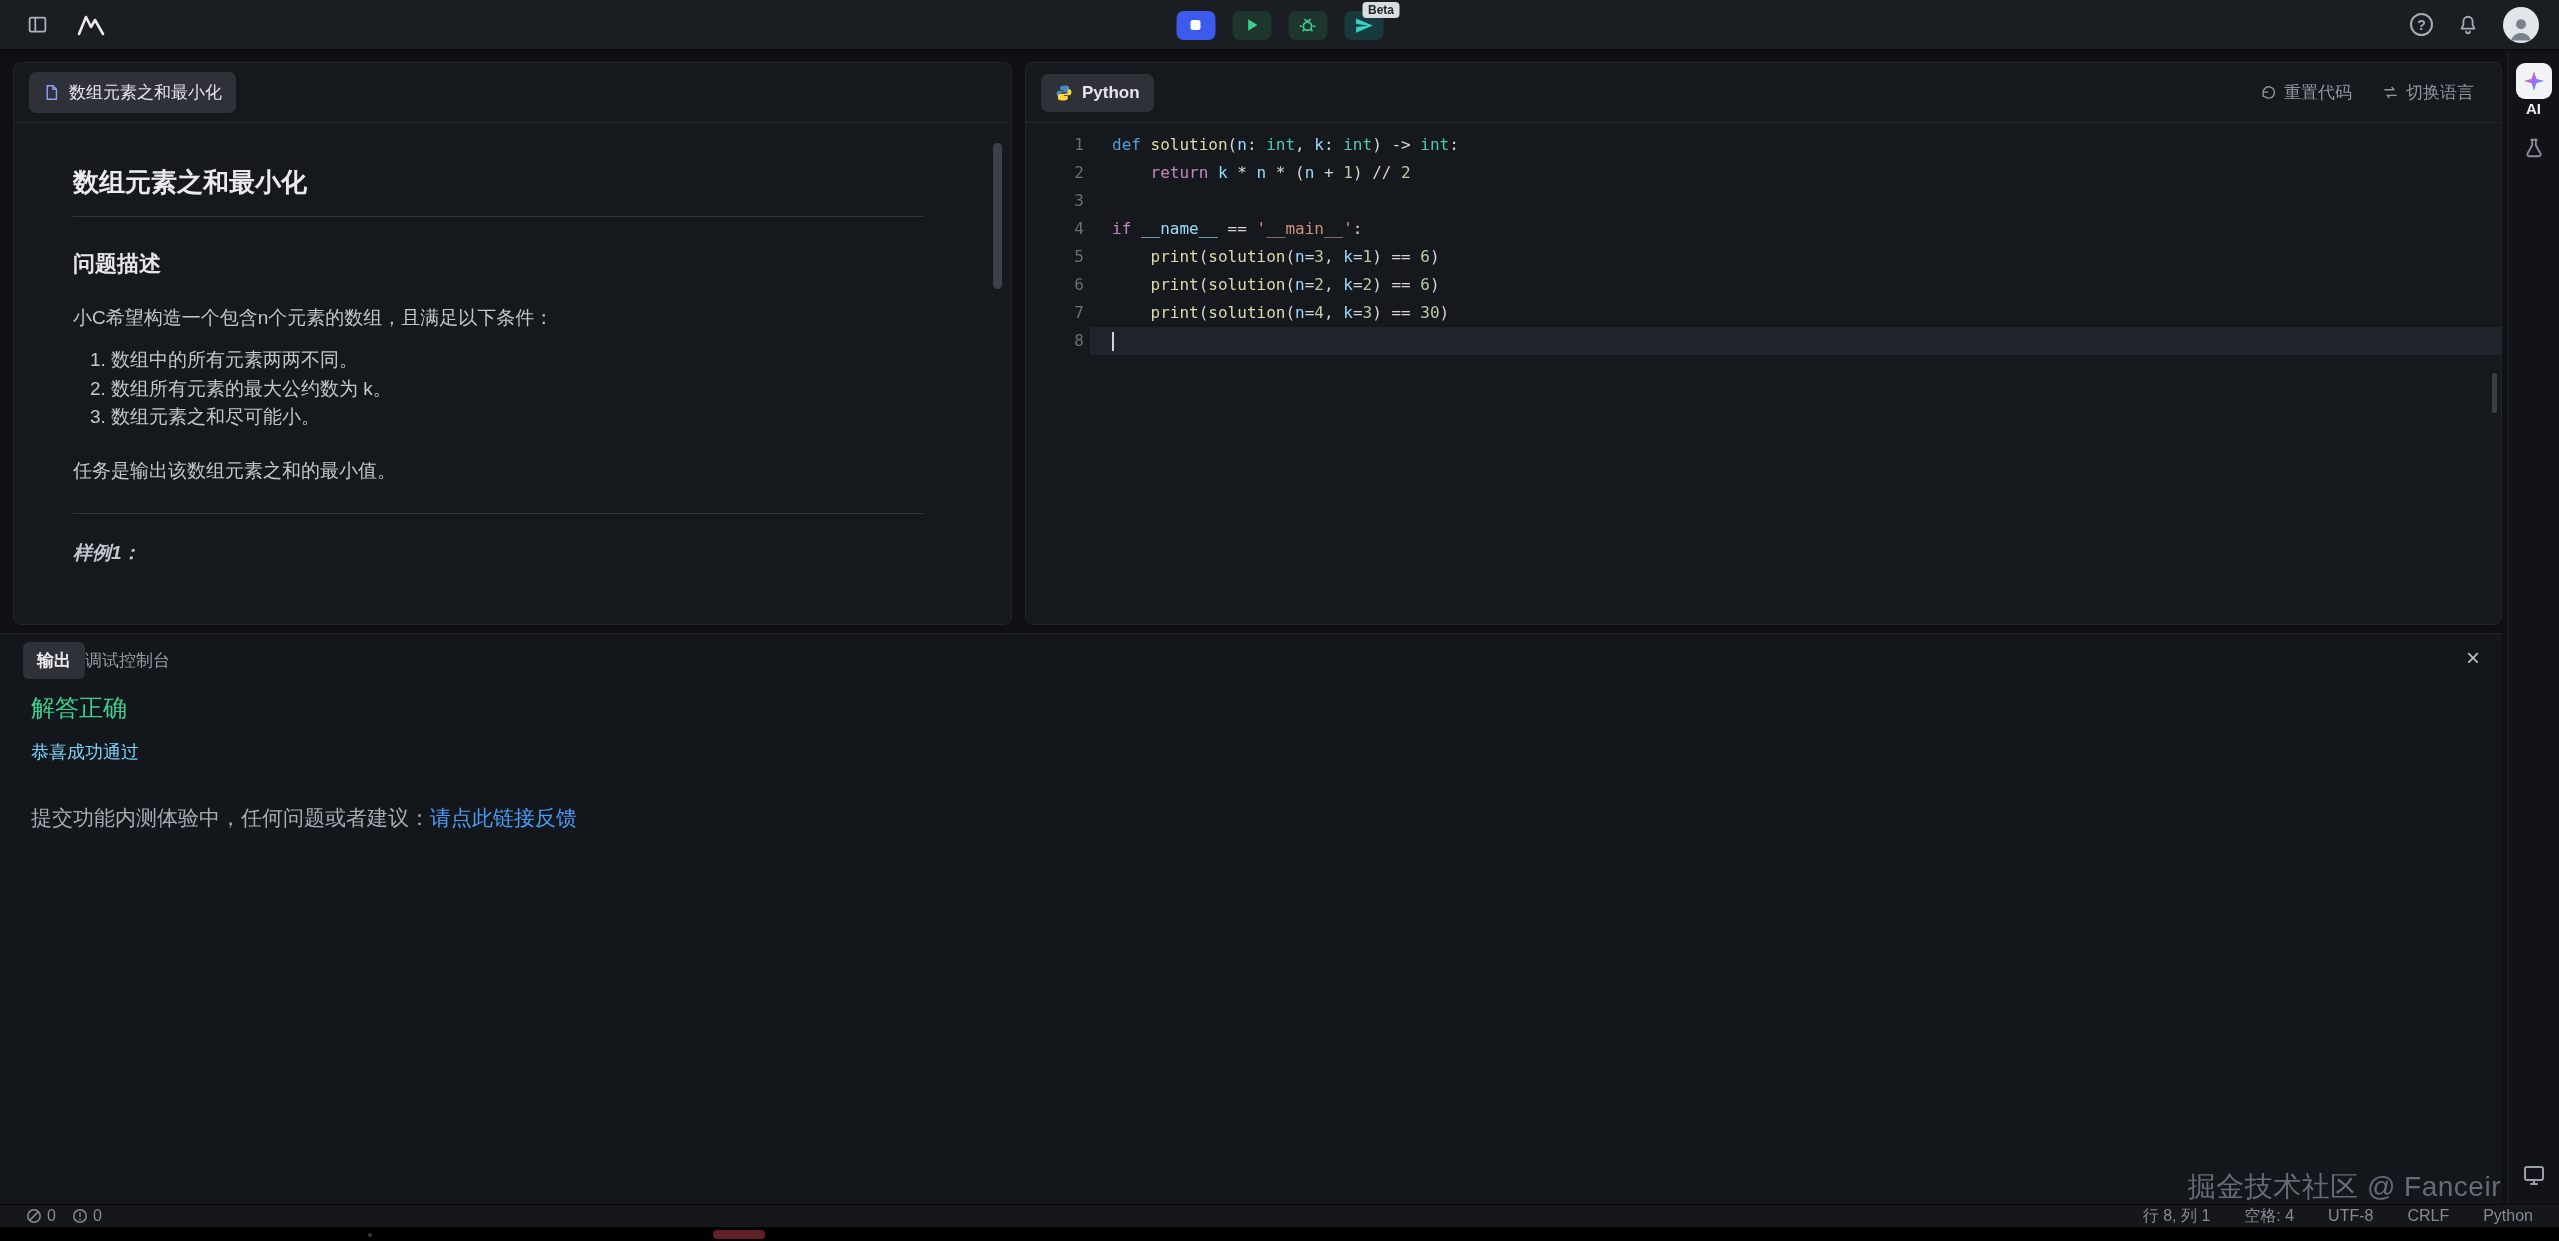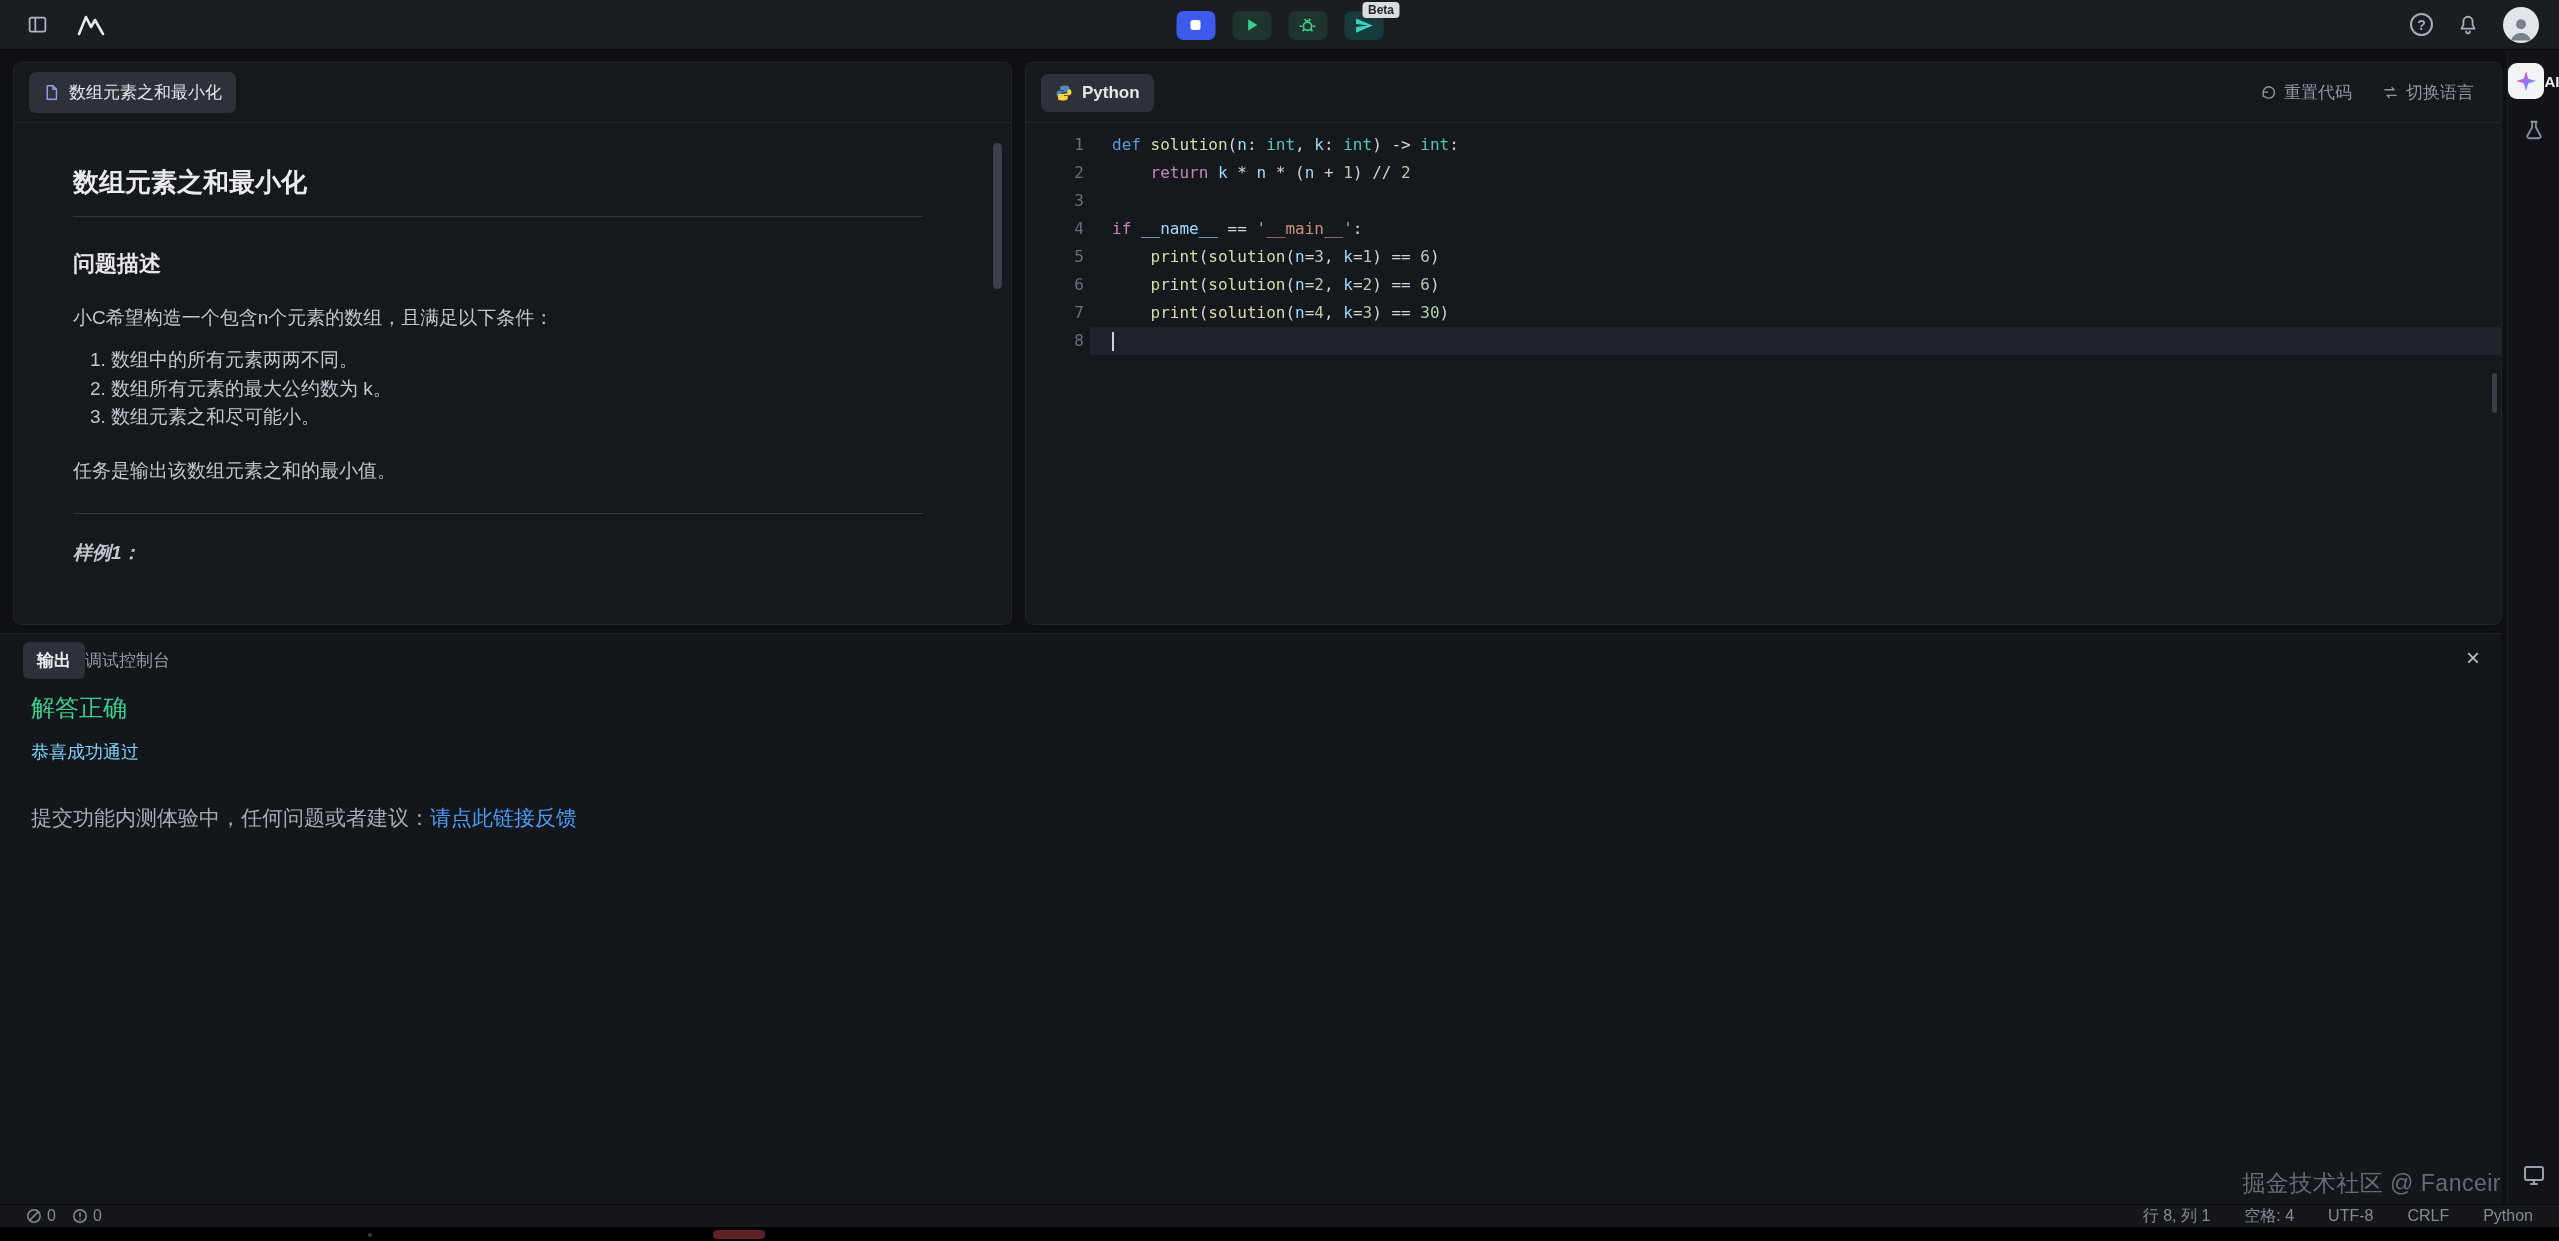"AI" .ai-button { flex-direction: row -> column }
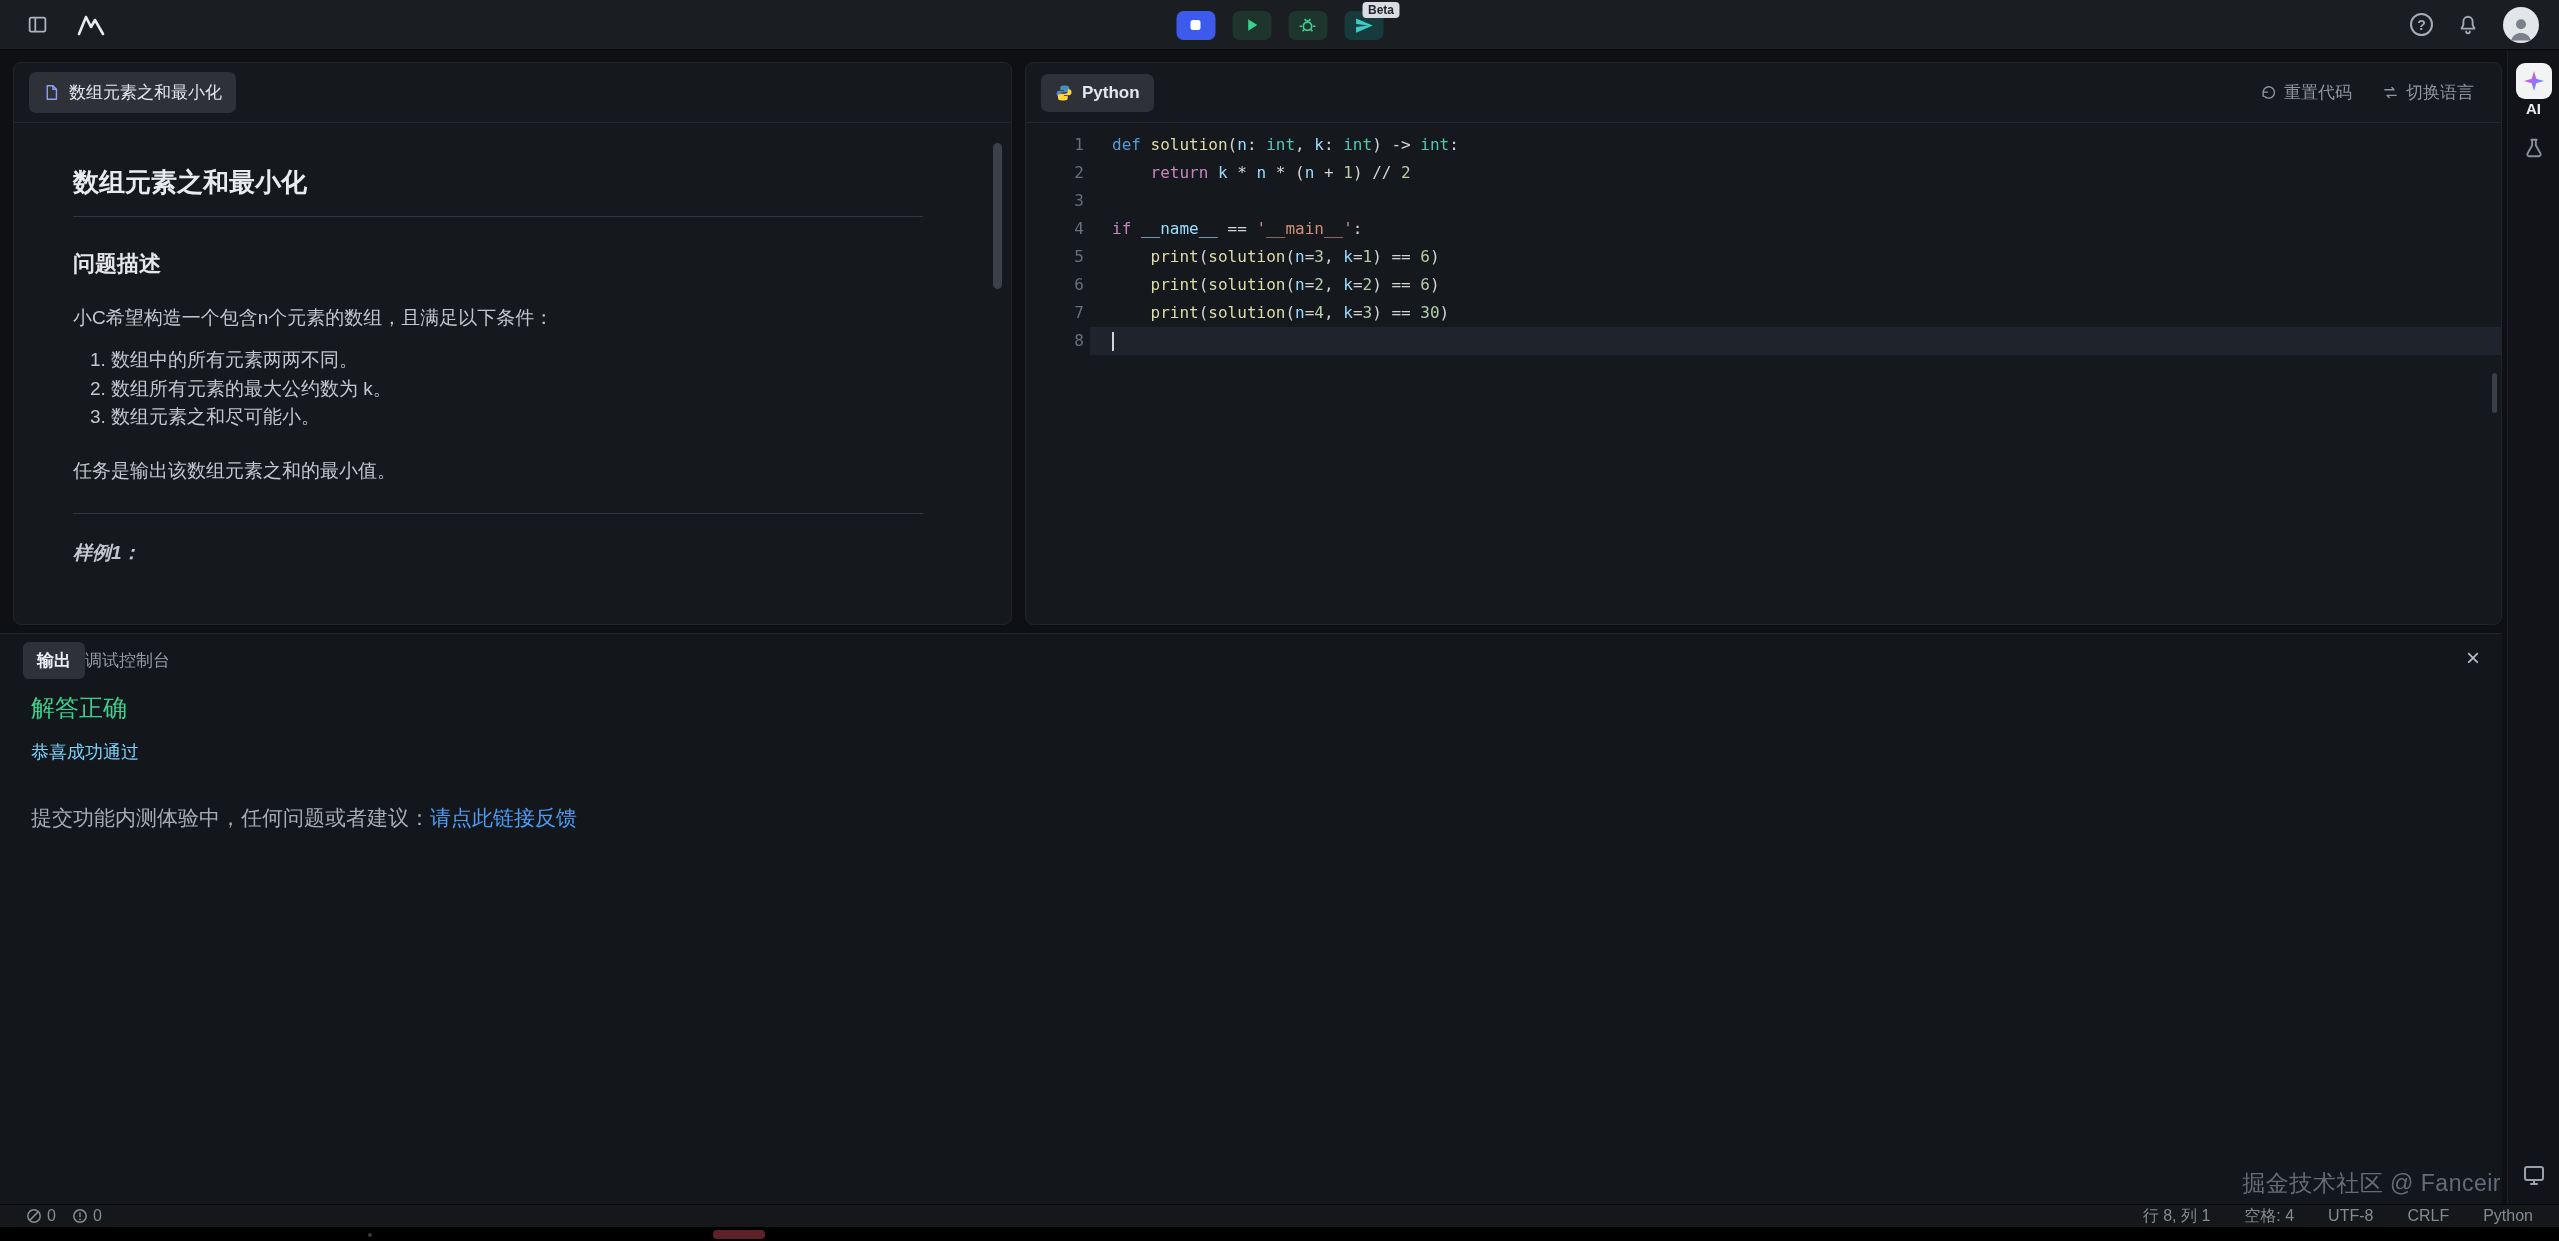"掘金技术社区 @ Fanceir" .watermark { font-size: 23px -> 28px }
